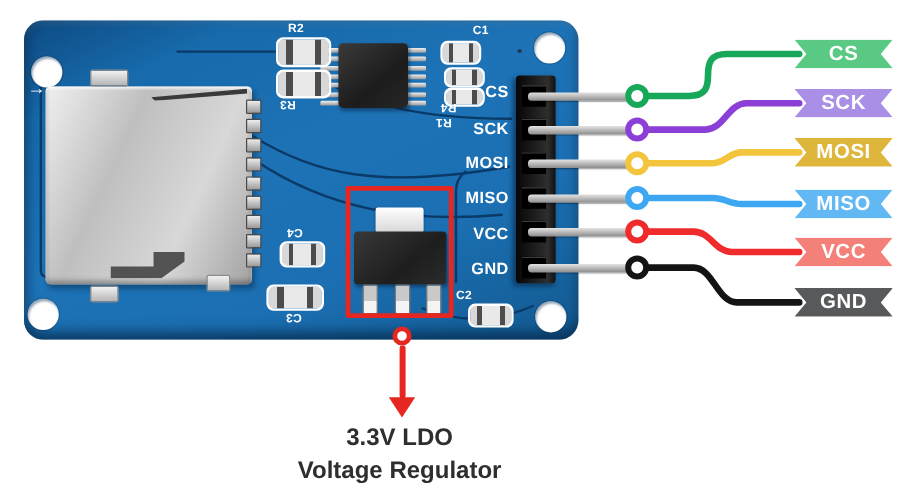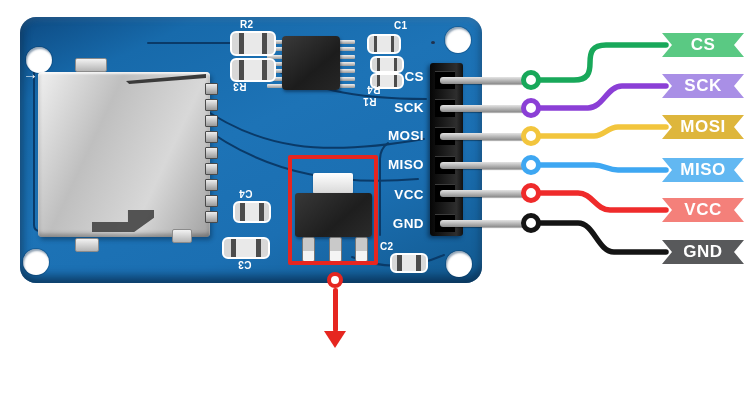"3.3V LDO" div { html: none -> <div>3.3V LDO</div> }
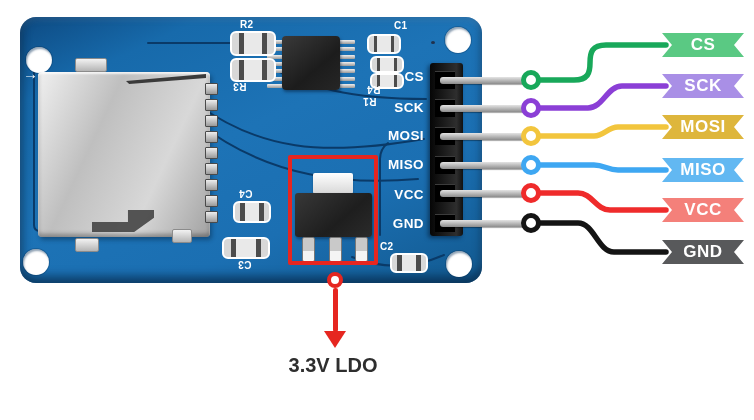"Voltage Regulator" div { html: none -> <div>Voltage Regulator</div> }
